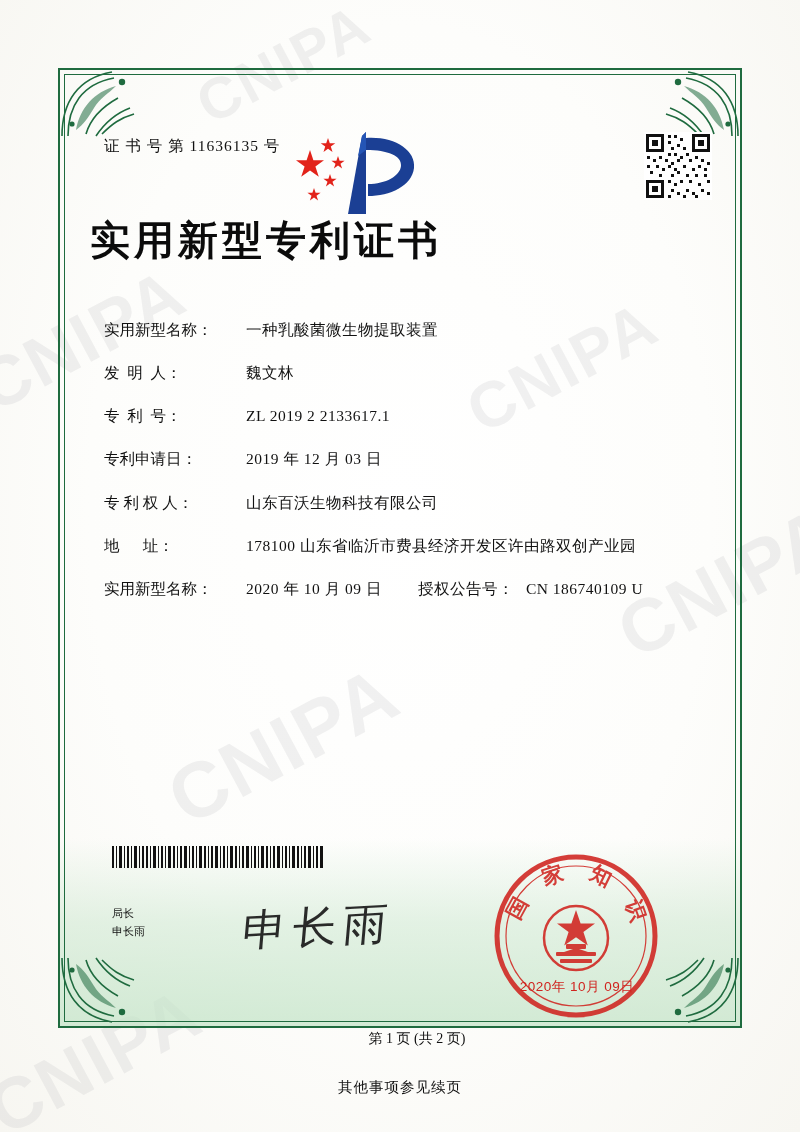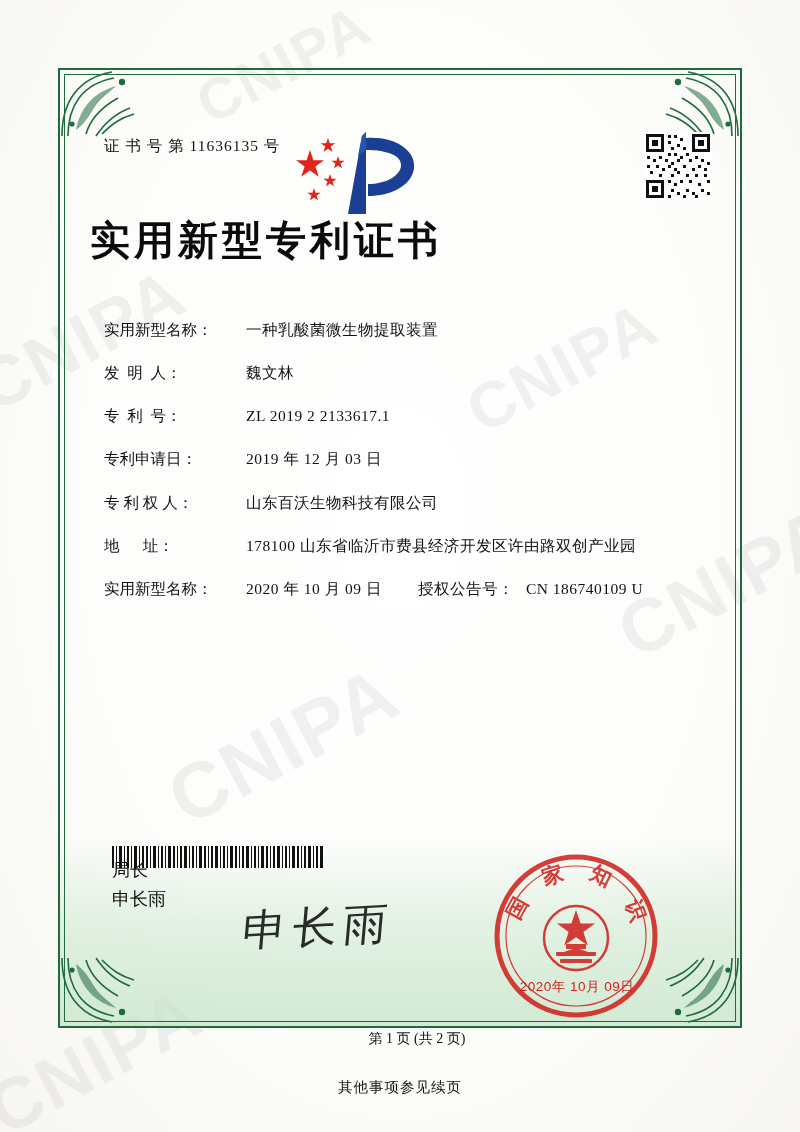"局长" .sig-block { font-size: 18px -> 11px; top: 856px -> 905px }
